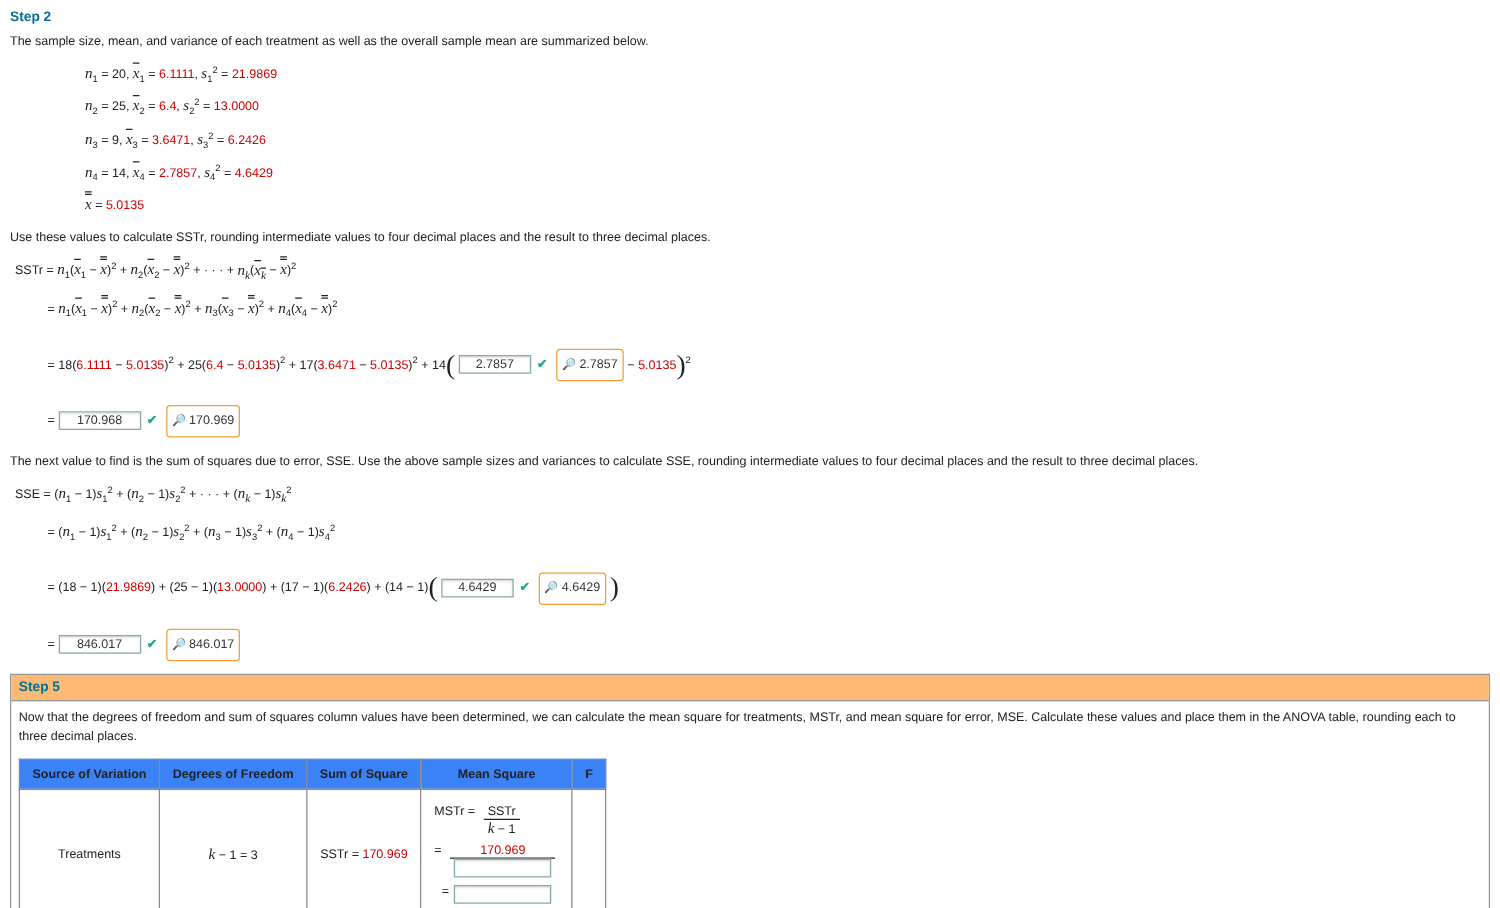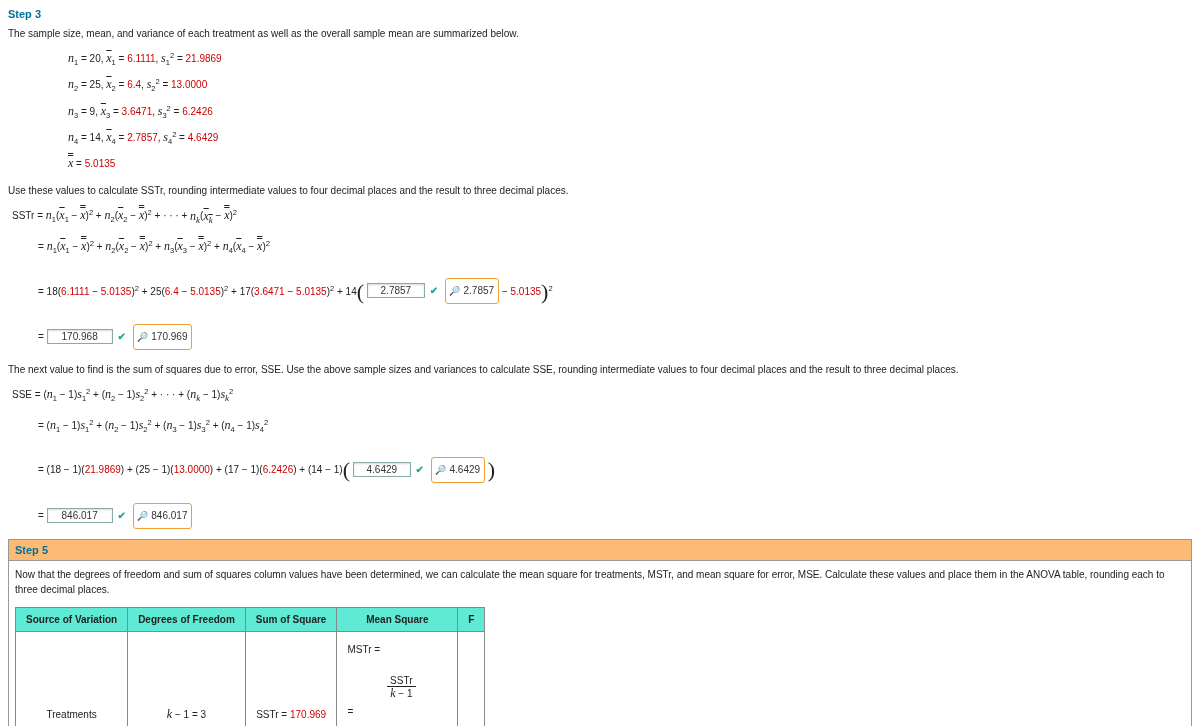"Step 3" div.step-header { text: 3 -> 2 }
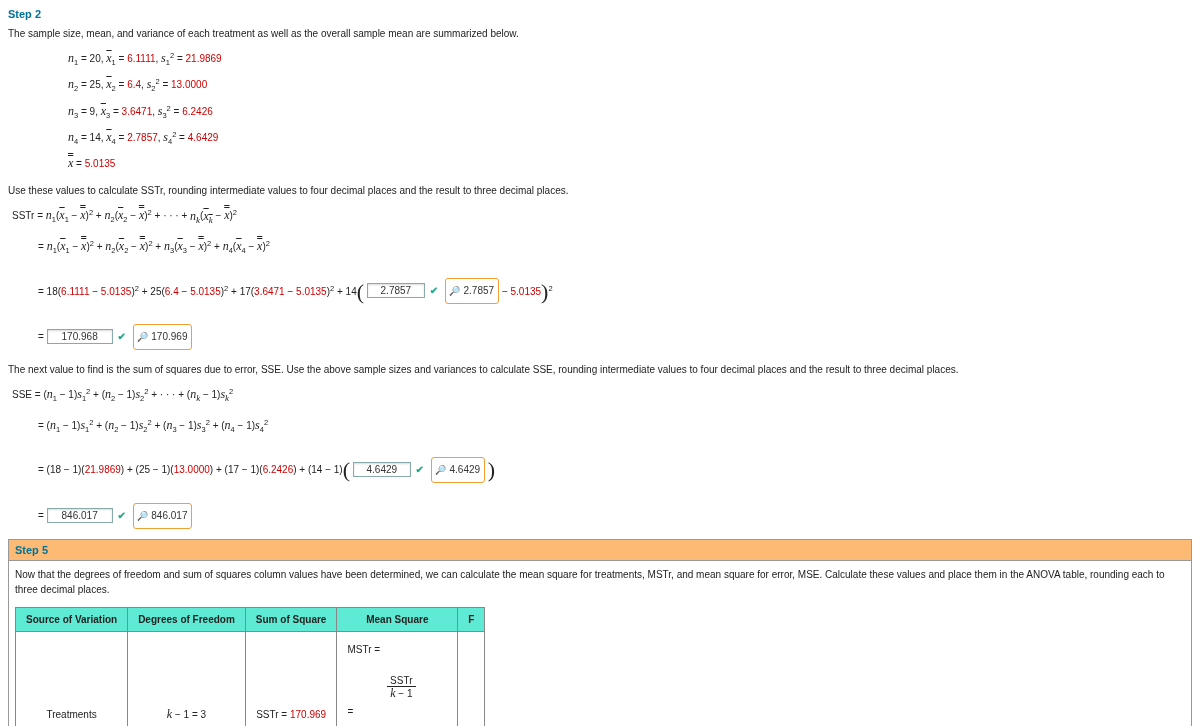"Source of Variation" table.anova th { background: #5eead4 -> #3b82f6 }
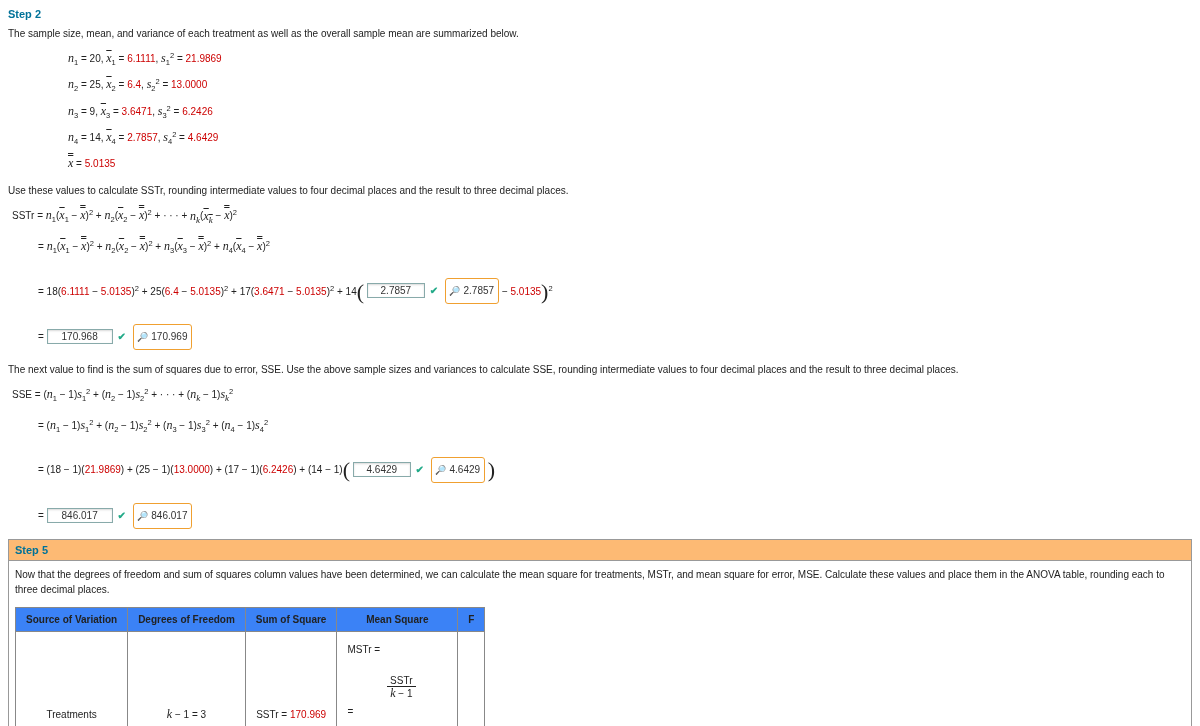"SSTr" .frac .num { margin-top: 31px -> none }
